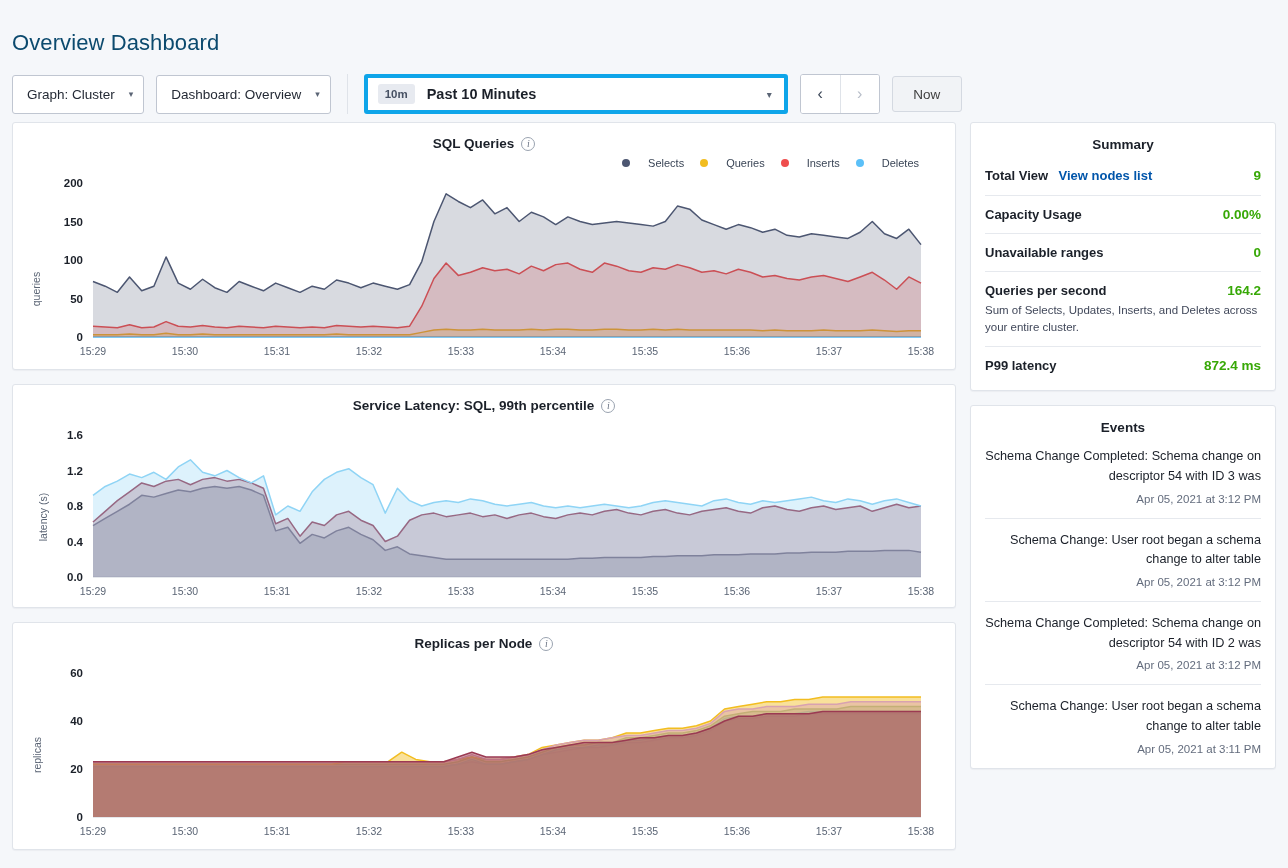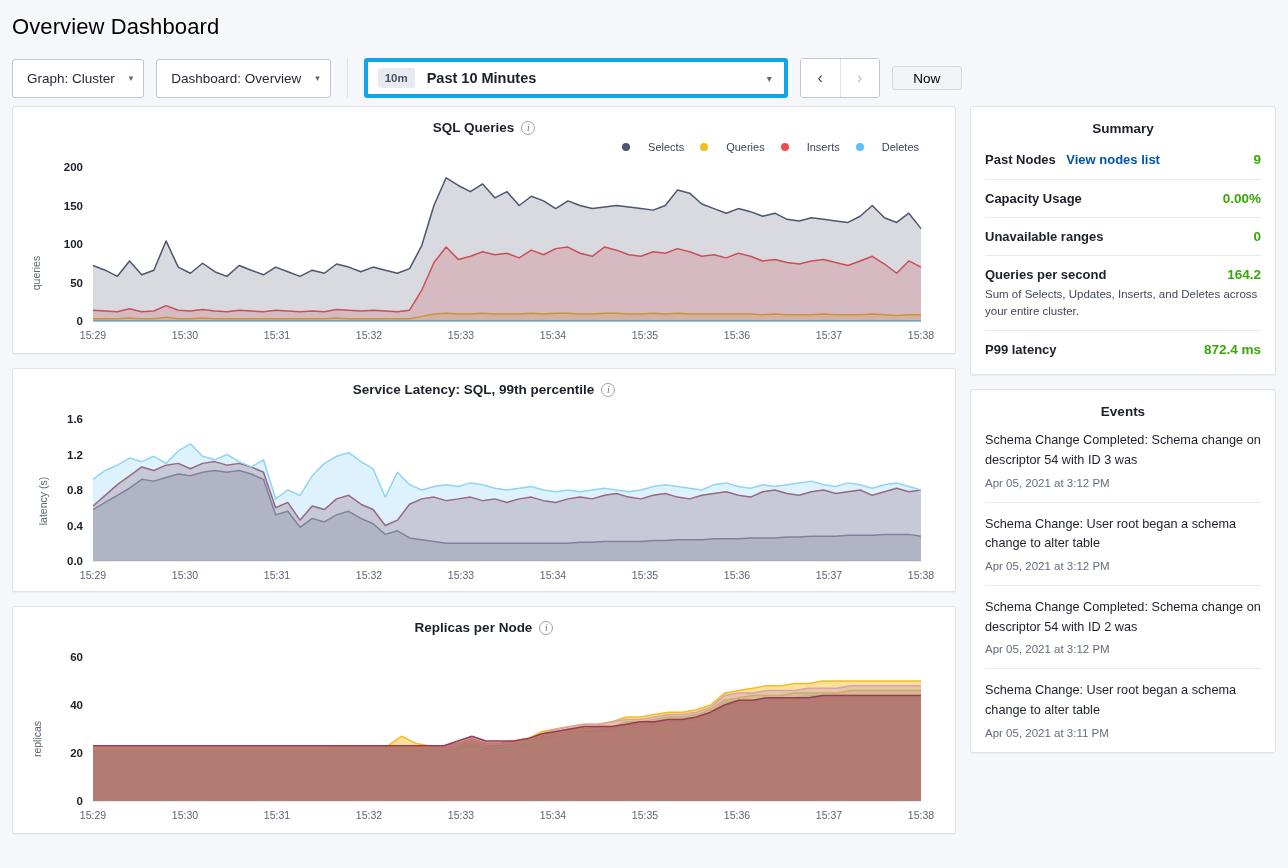"Overview Dashboard" .page-title { color: #000000 -> #0c4a6e; margin-top: none -> 16px }
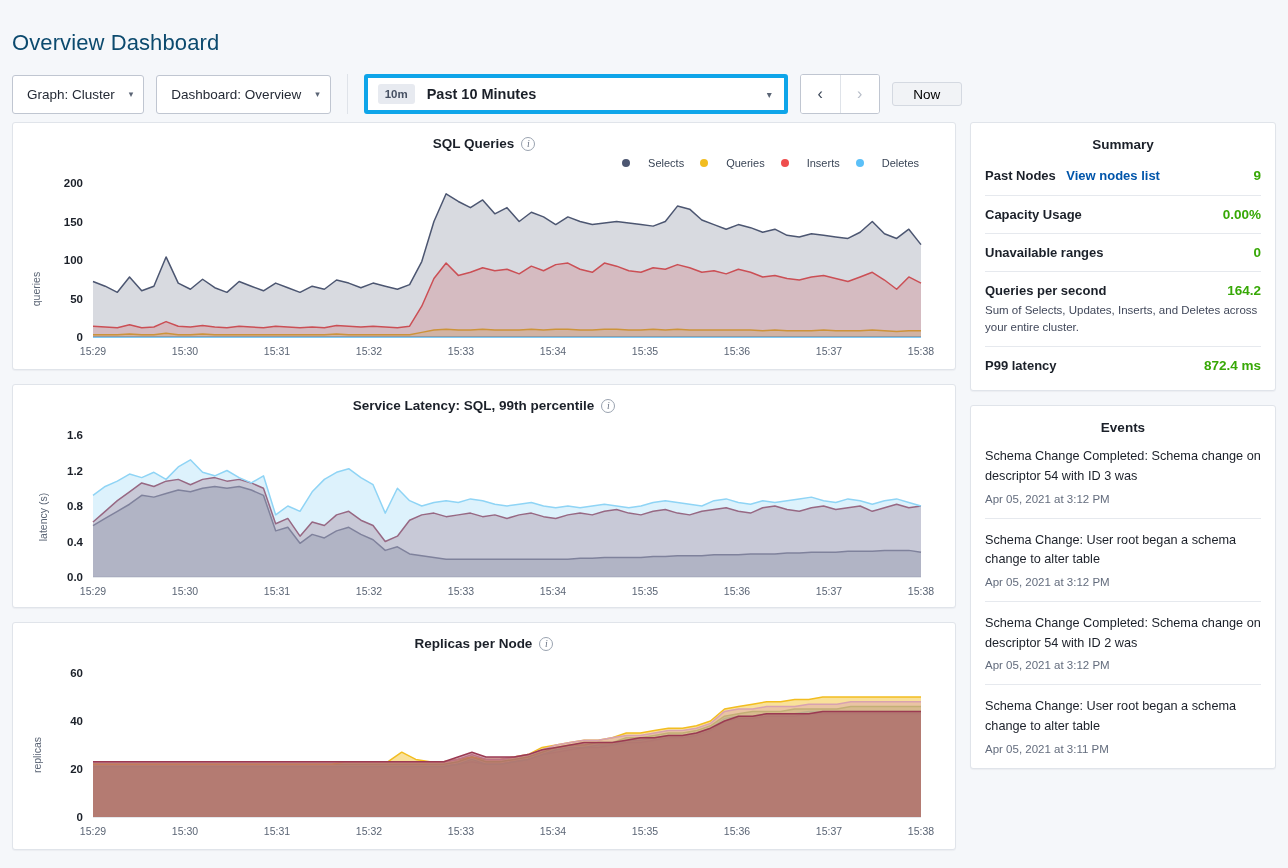"Now" .now-btn { color: #000000 -> #404040; height: 24px -> 36px }
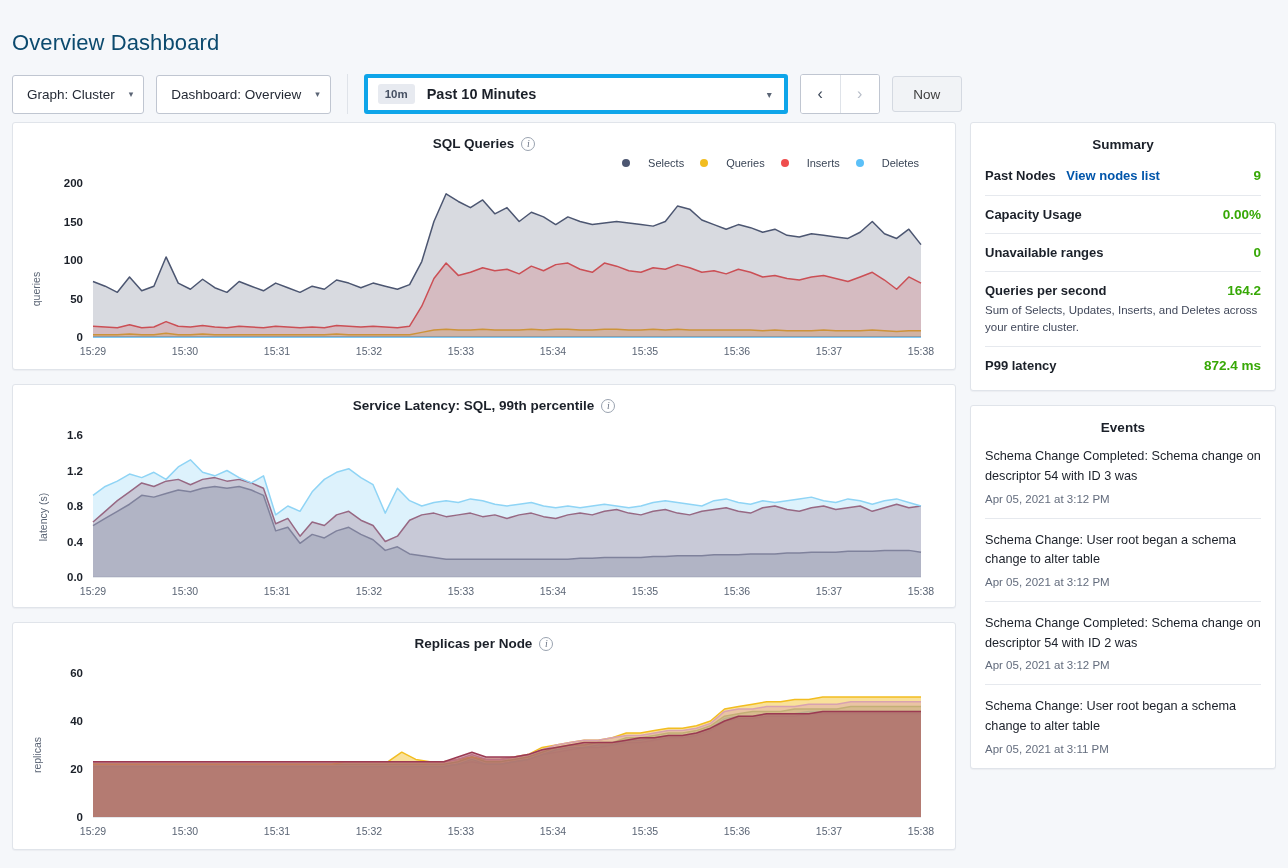"Past Nodes" span.sum-label { text: Past Nodes -> Total View }
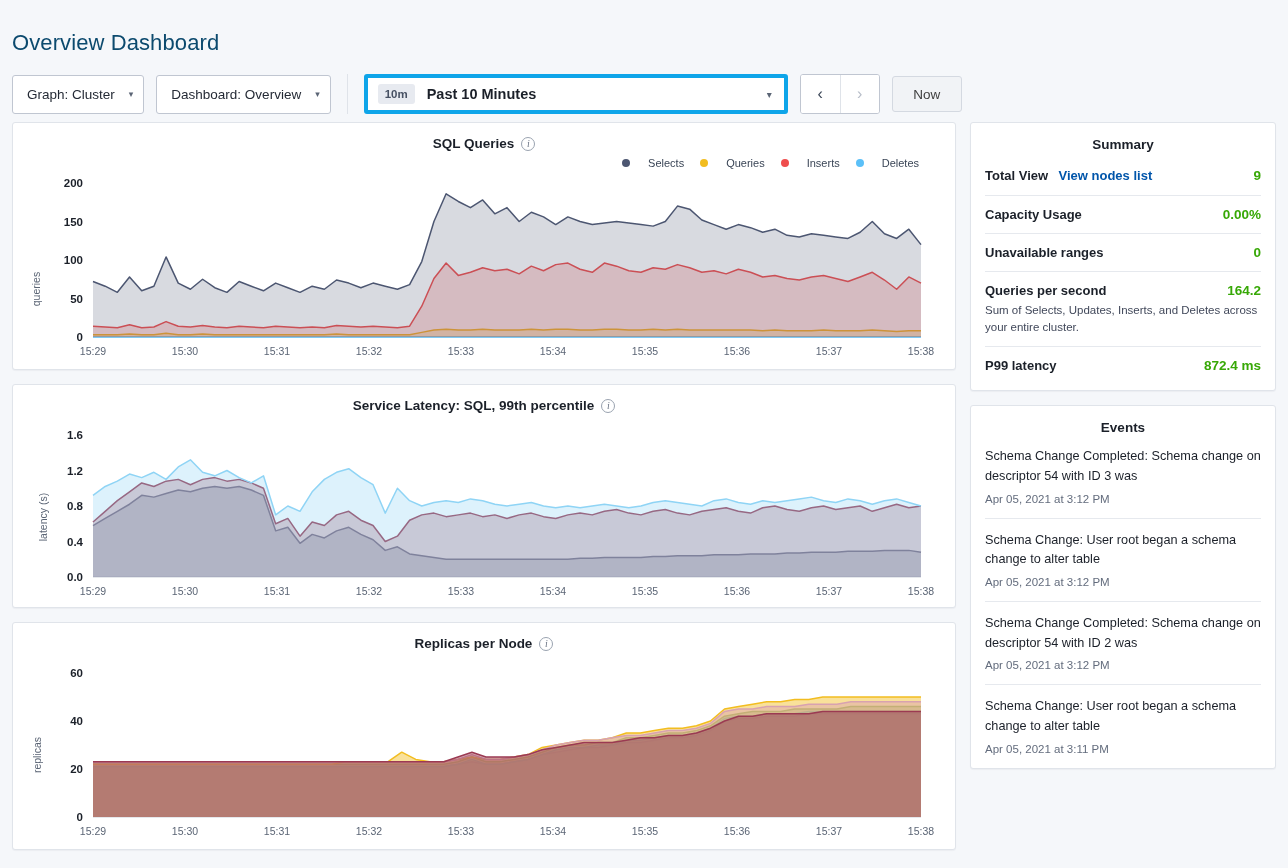"Schema Change Completed: Schema change" .event { text-align: none -> right }
